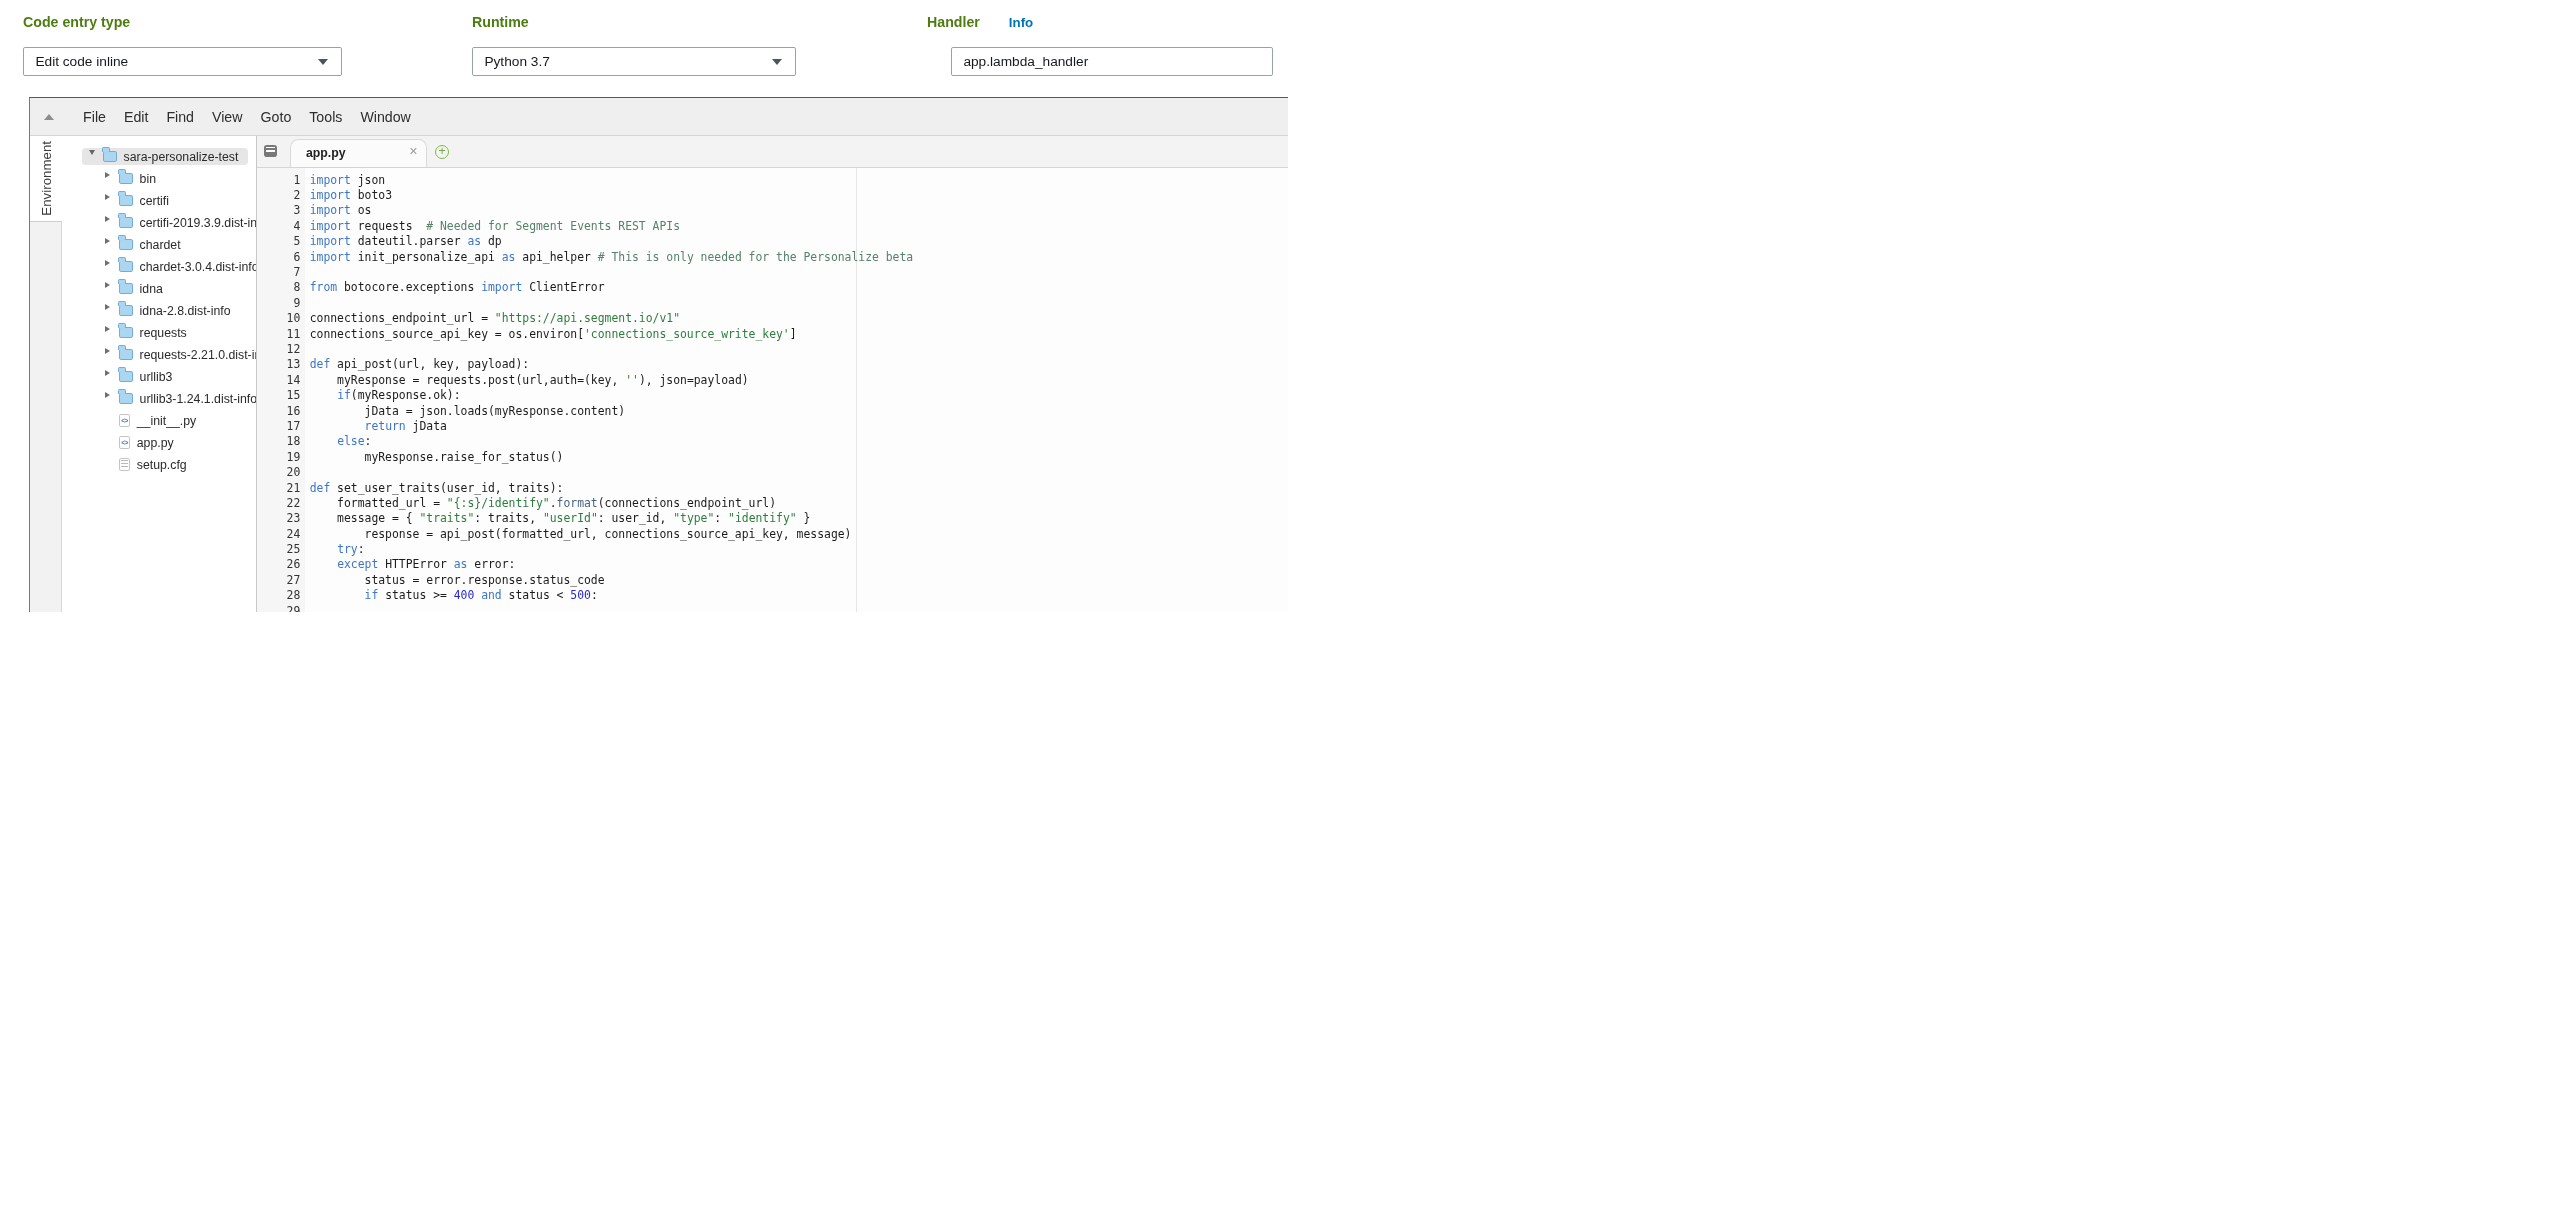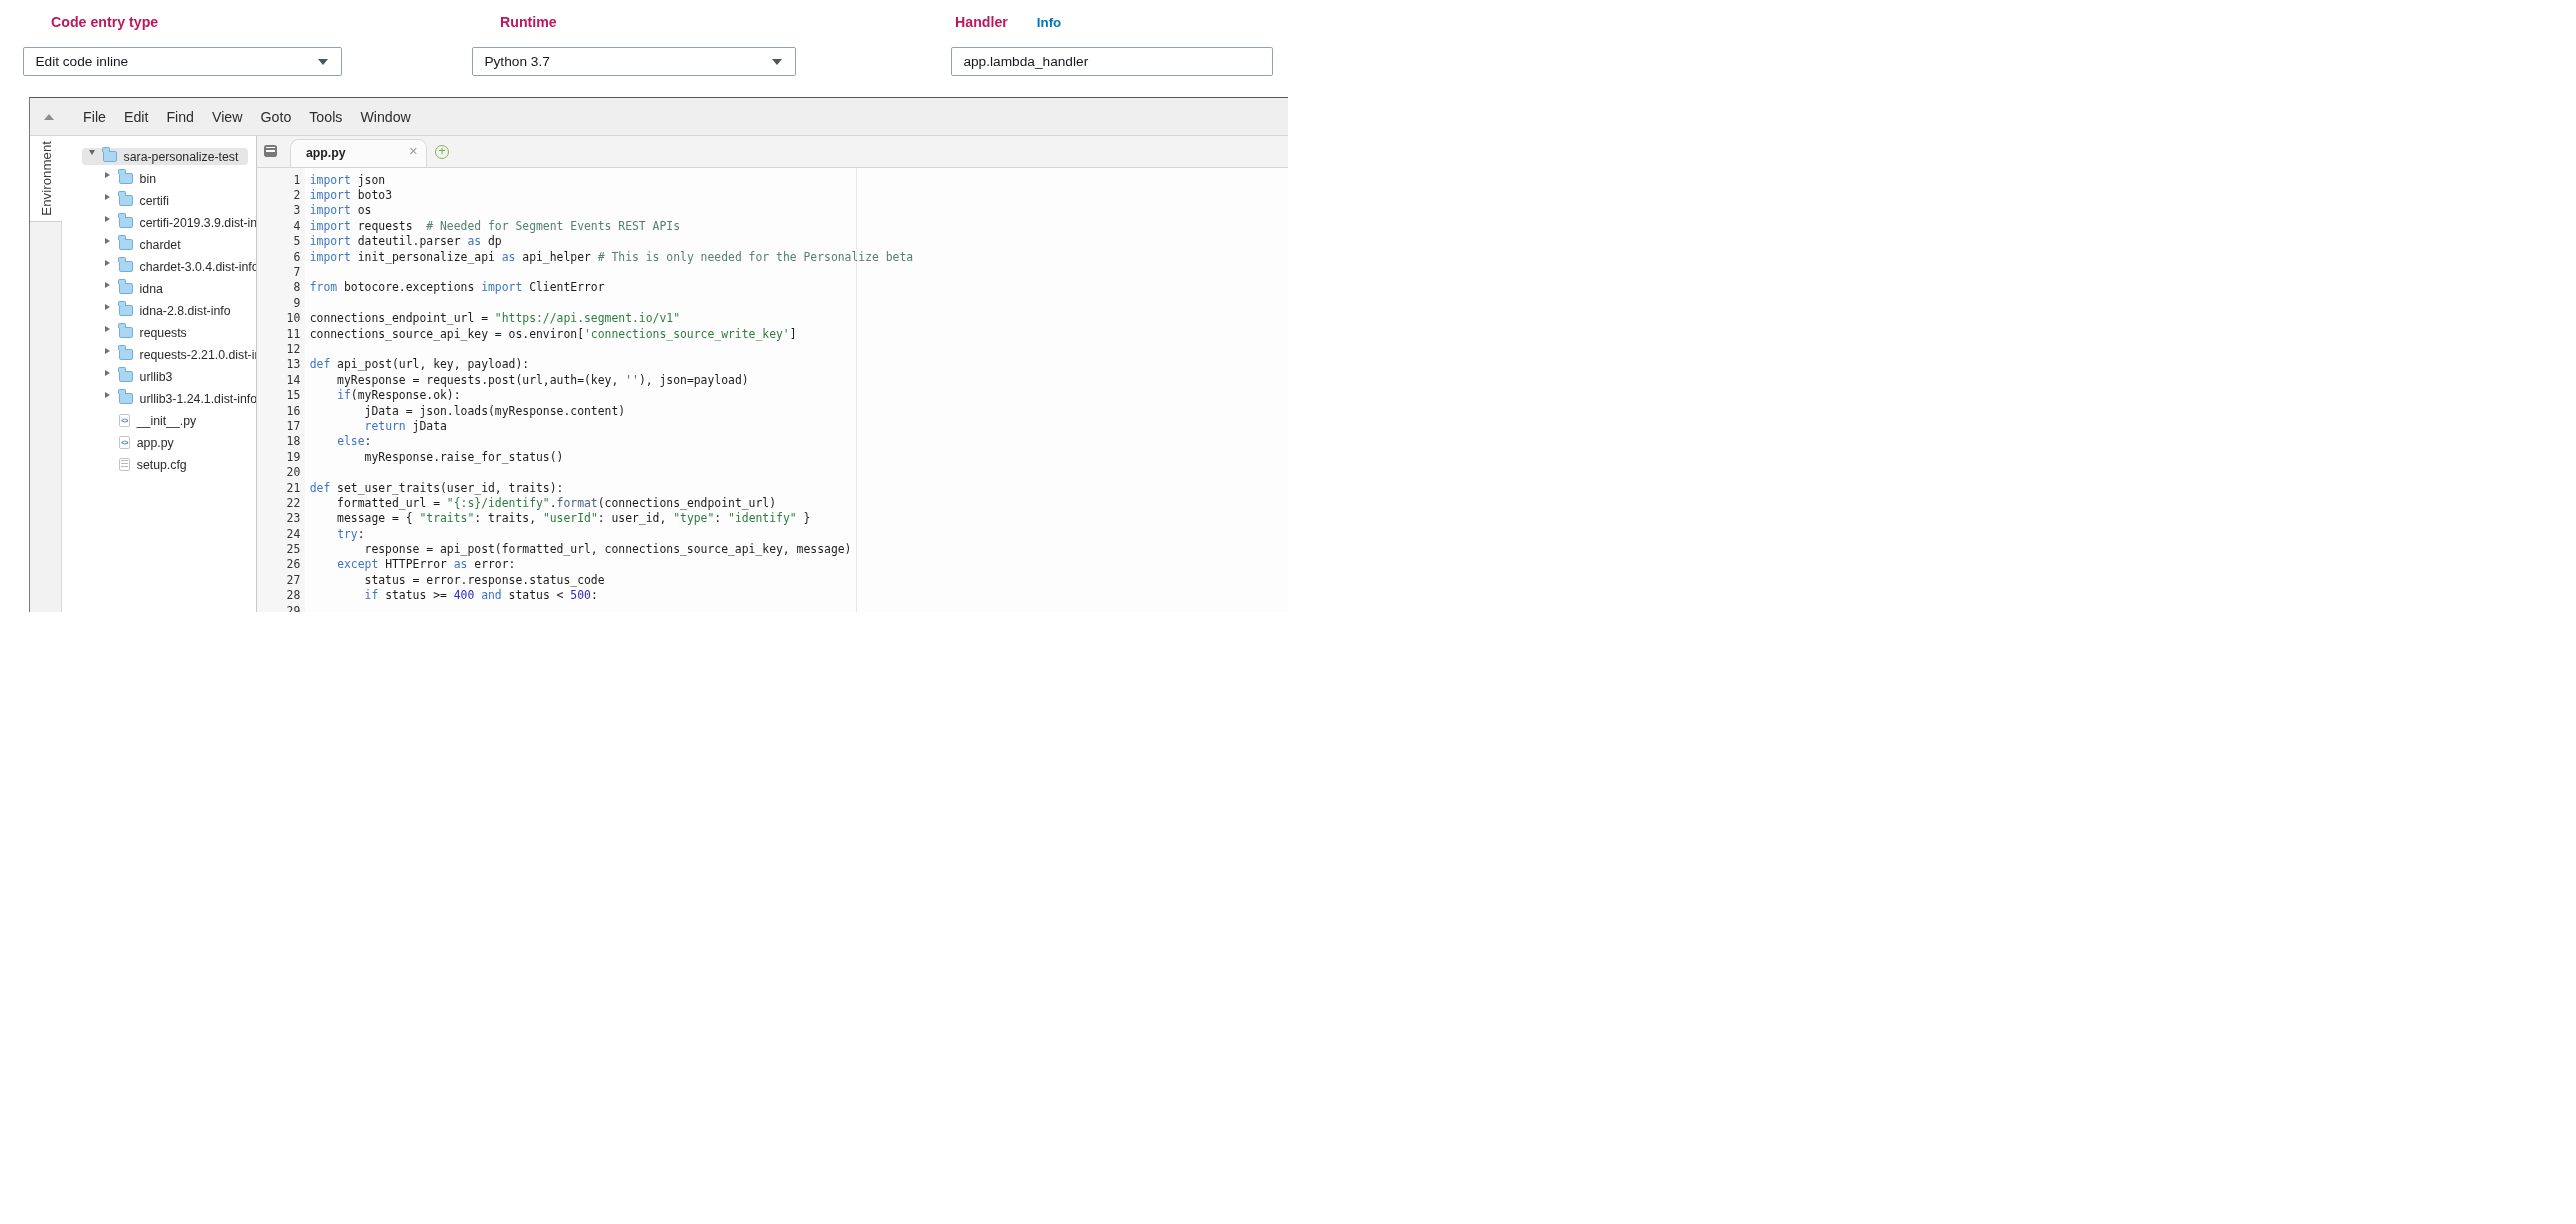"Code entry type" .field-label { color: #be185d -> #4d7c0f; margin-left: 28px -> none }
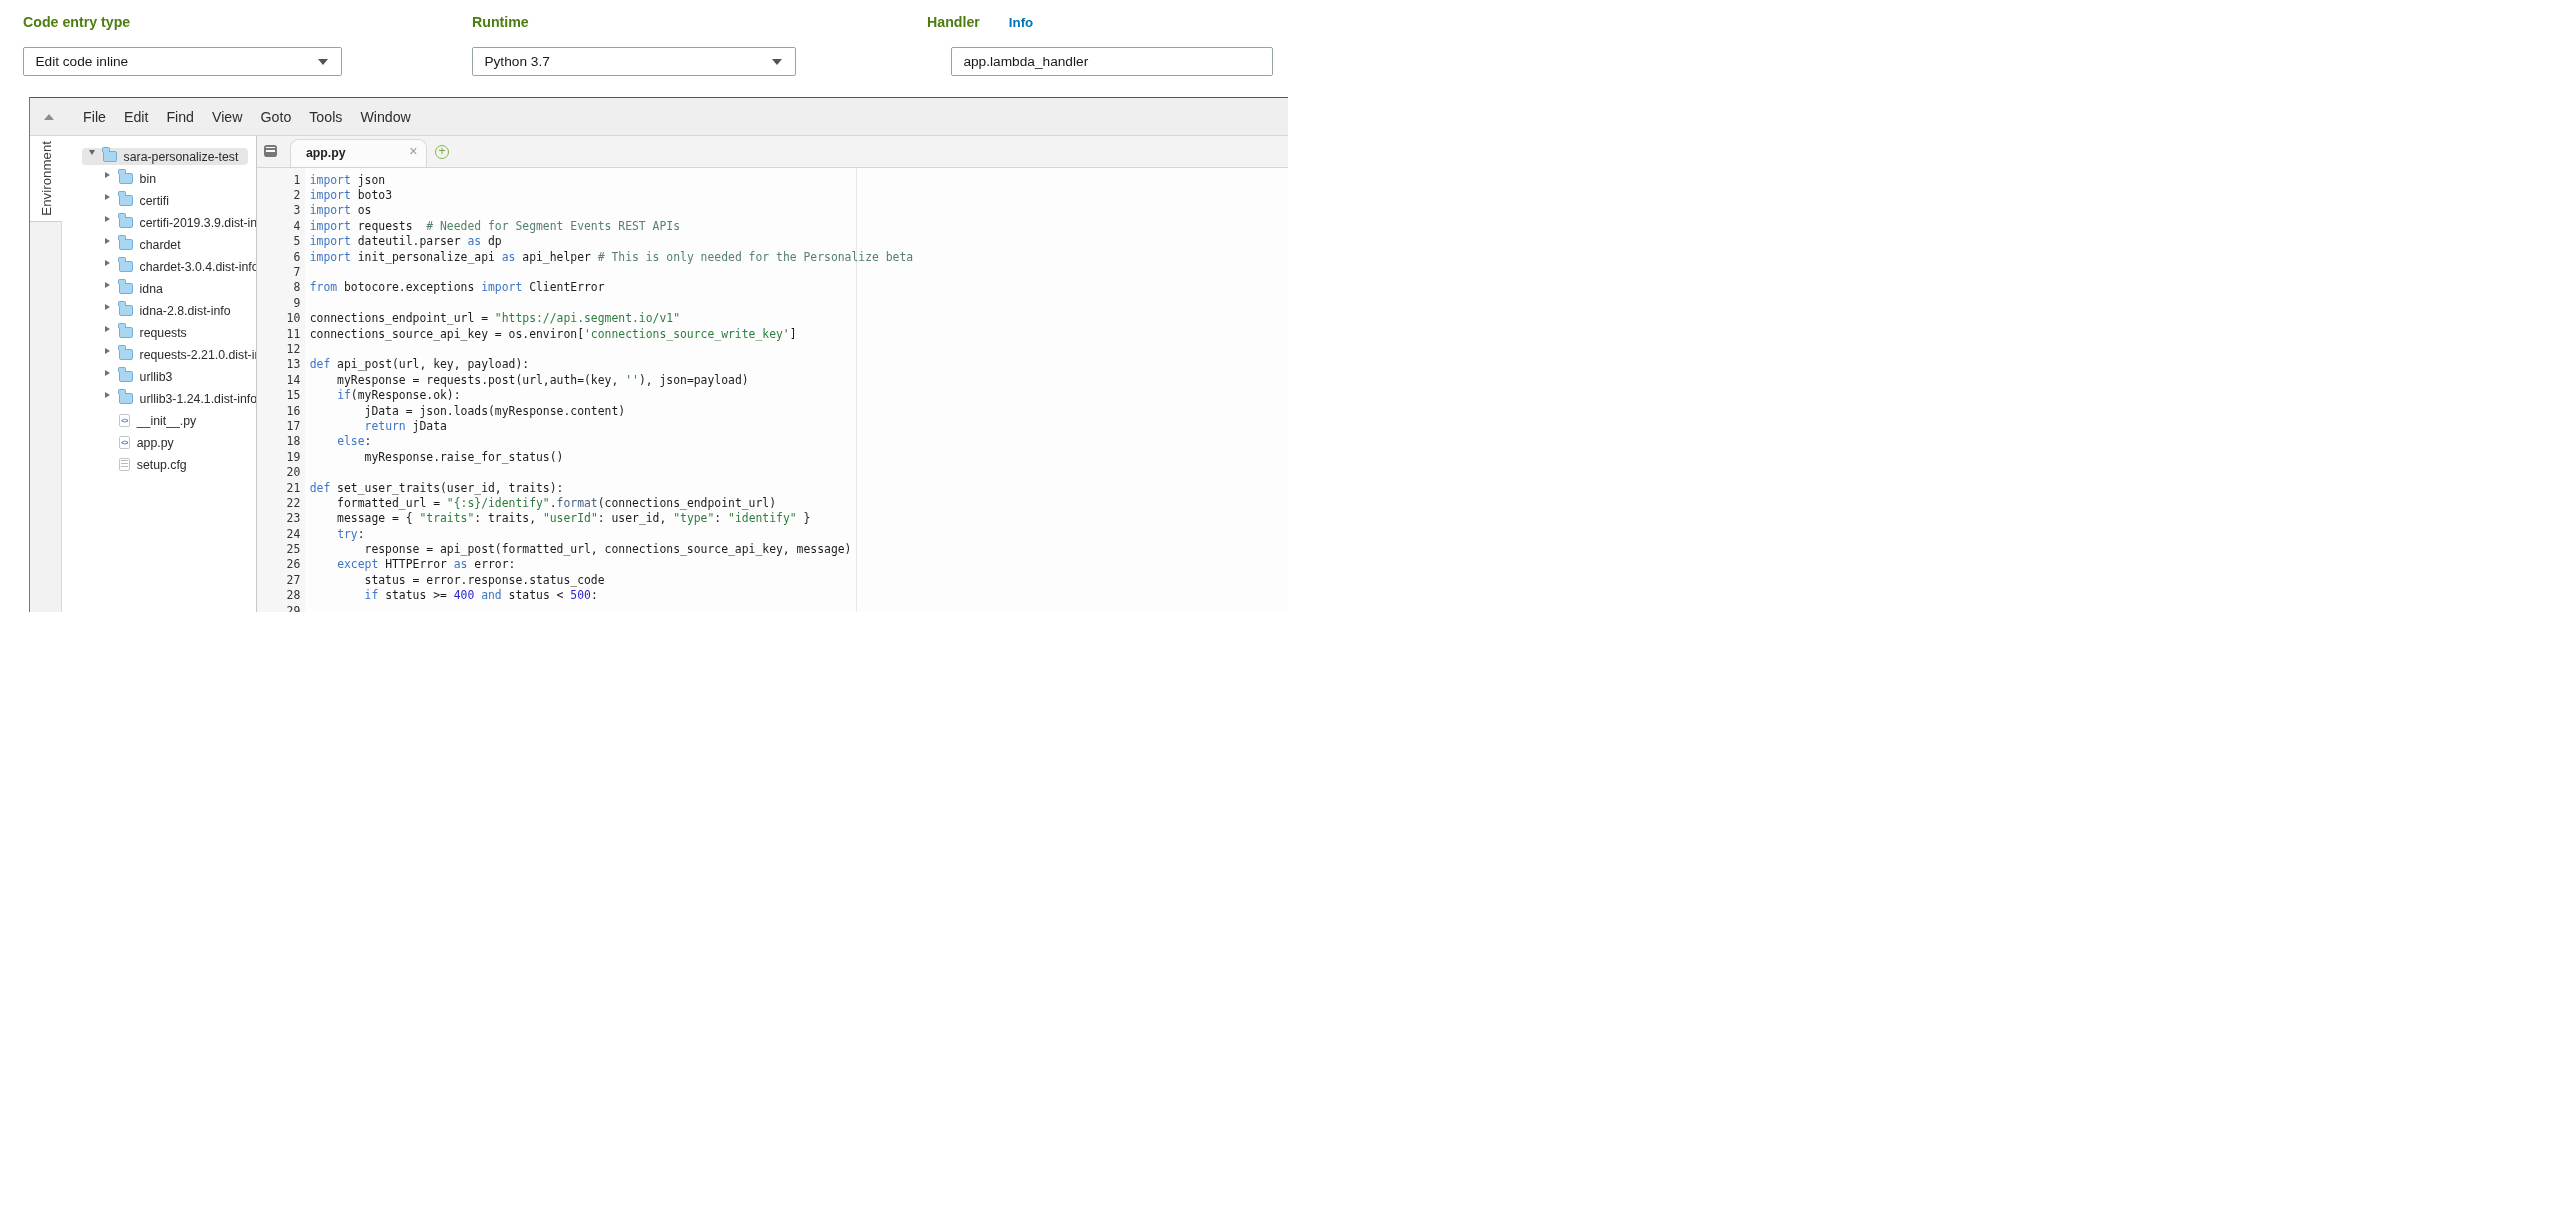"try:" div.code-line { order: before "response = api_post(formatted_url," -> after "response = api_post(formatted_url," }
